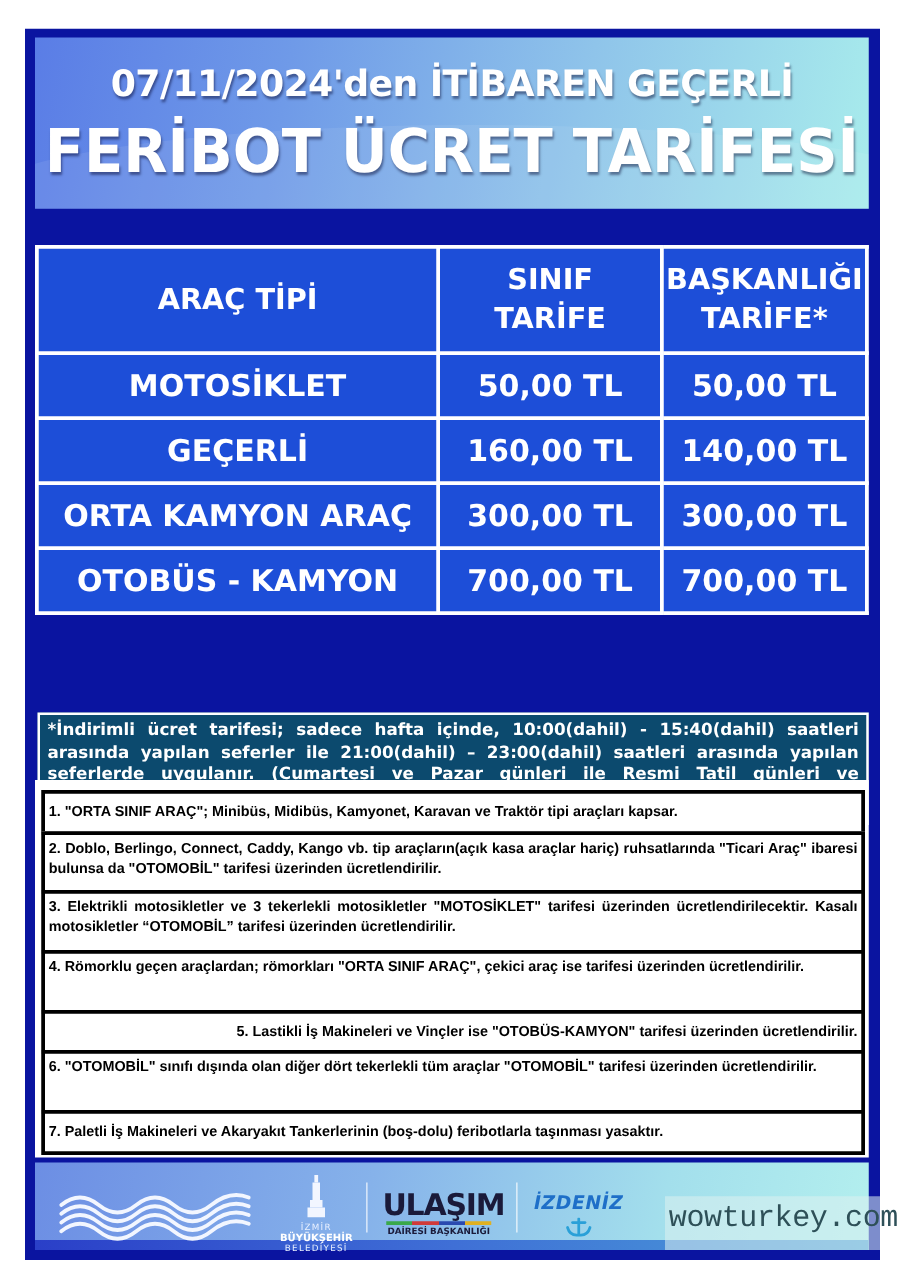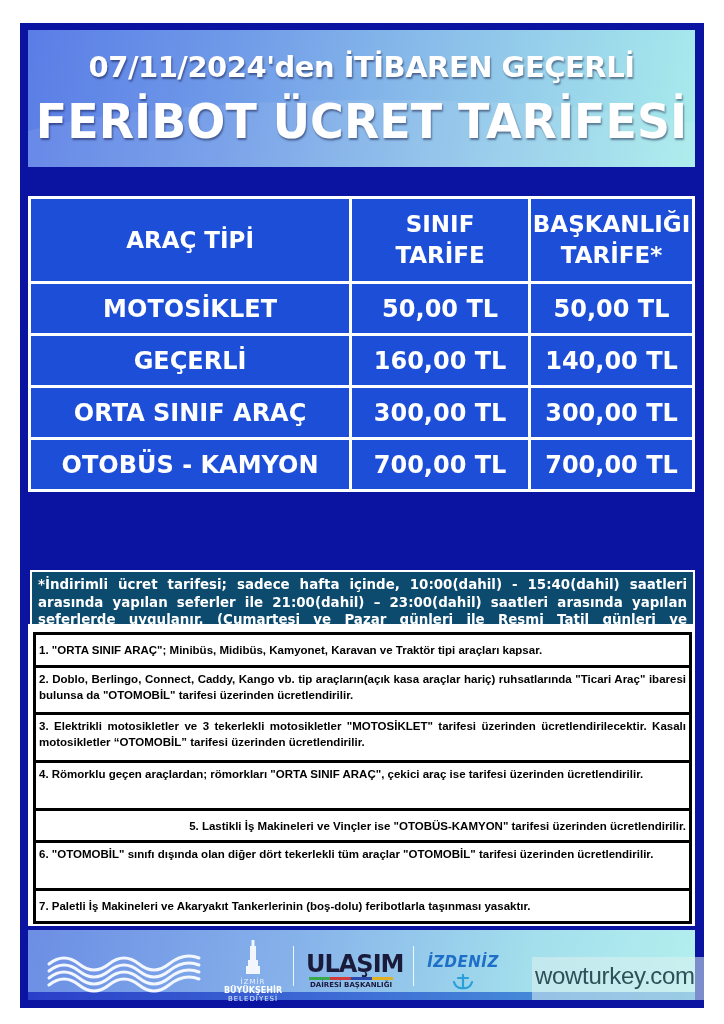"ORTA SINIF ARAÇ" td { text: SINIF -> KAMYON }
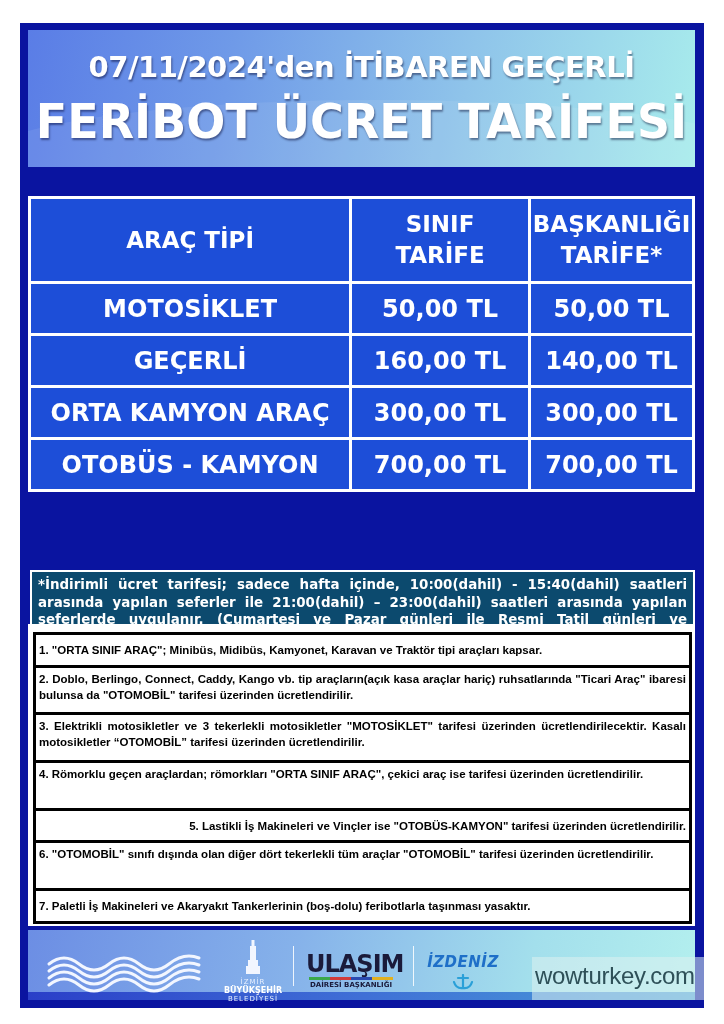"wowturkey.com" .watermark span { font-family: Liberation Sans, sans-serif -> Liberation Mono, monospace }
